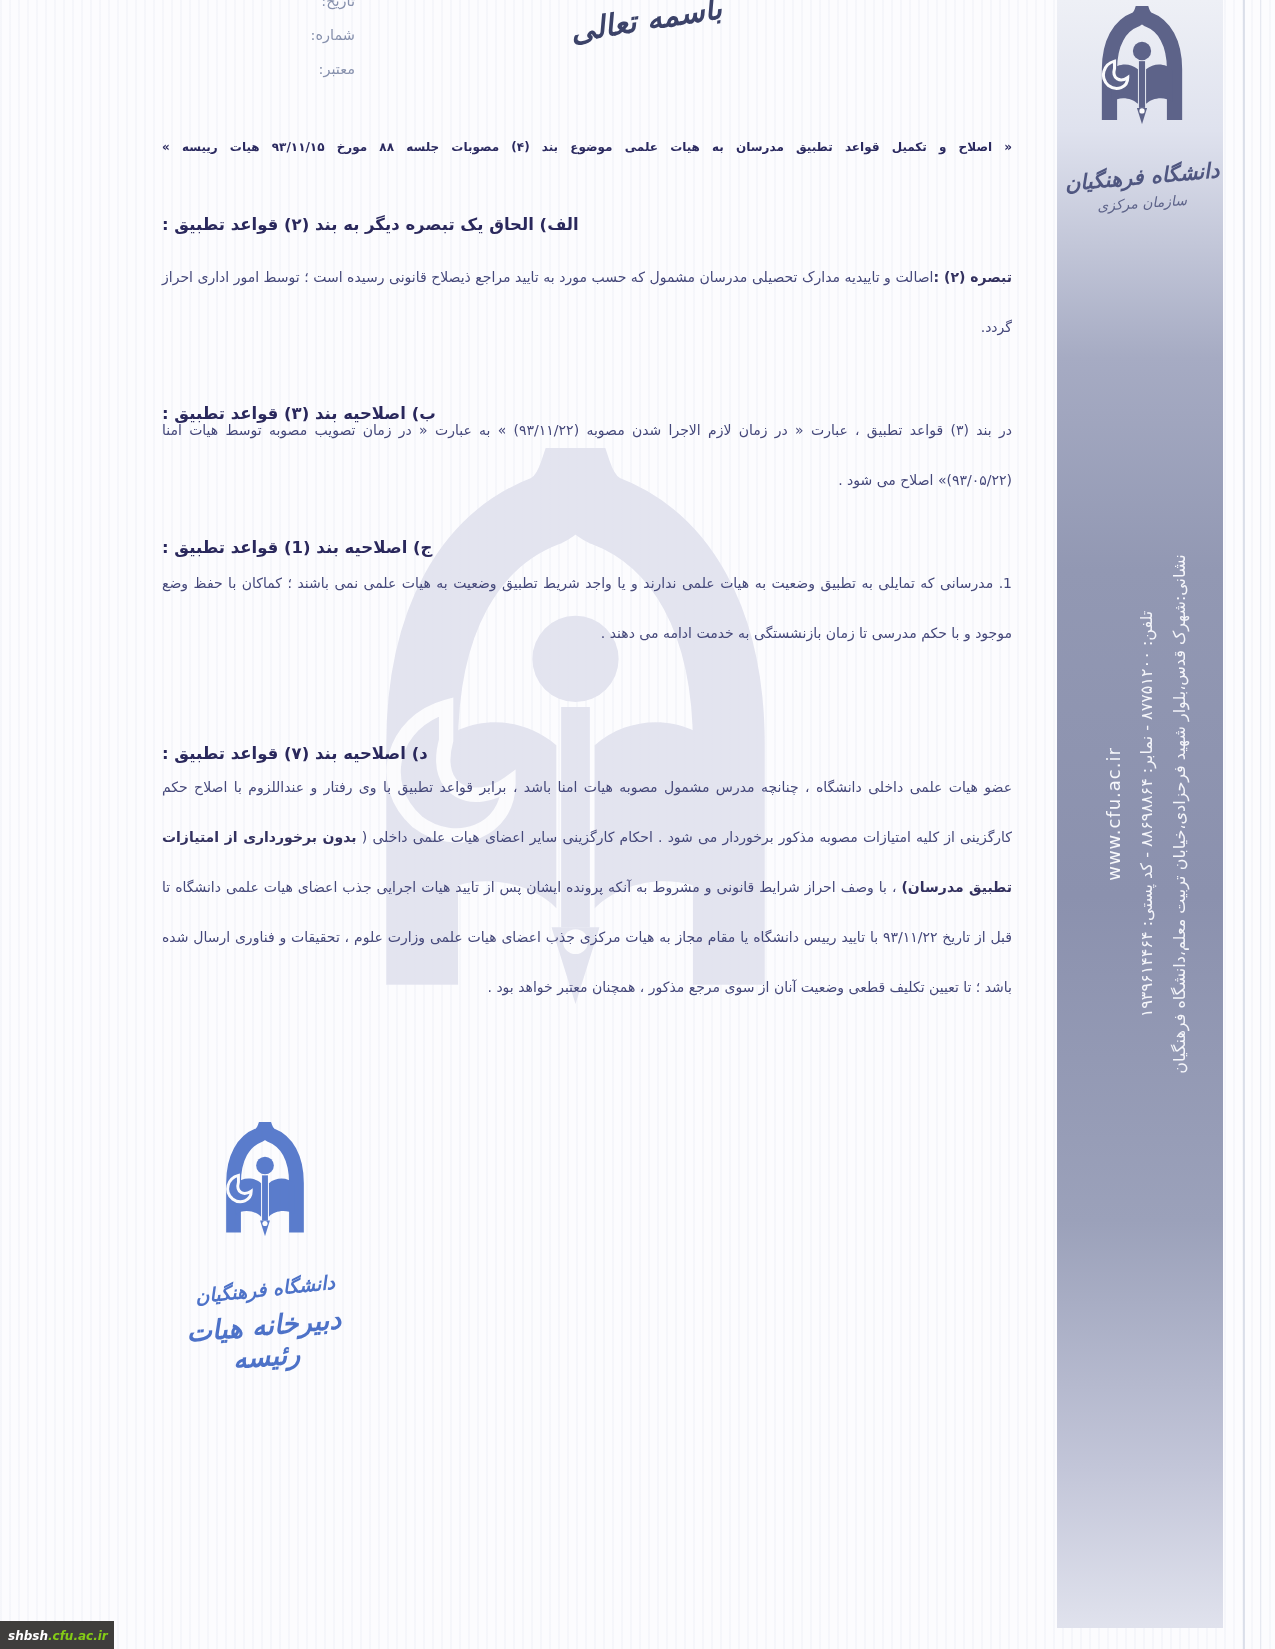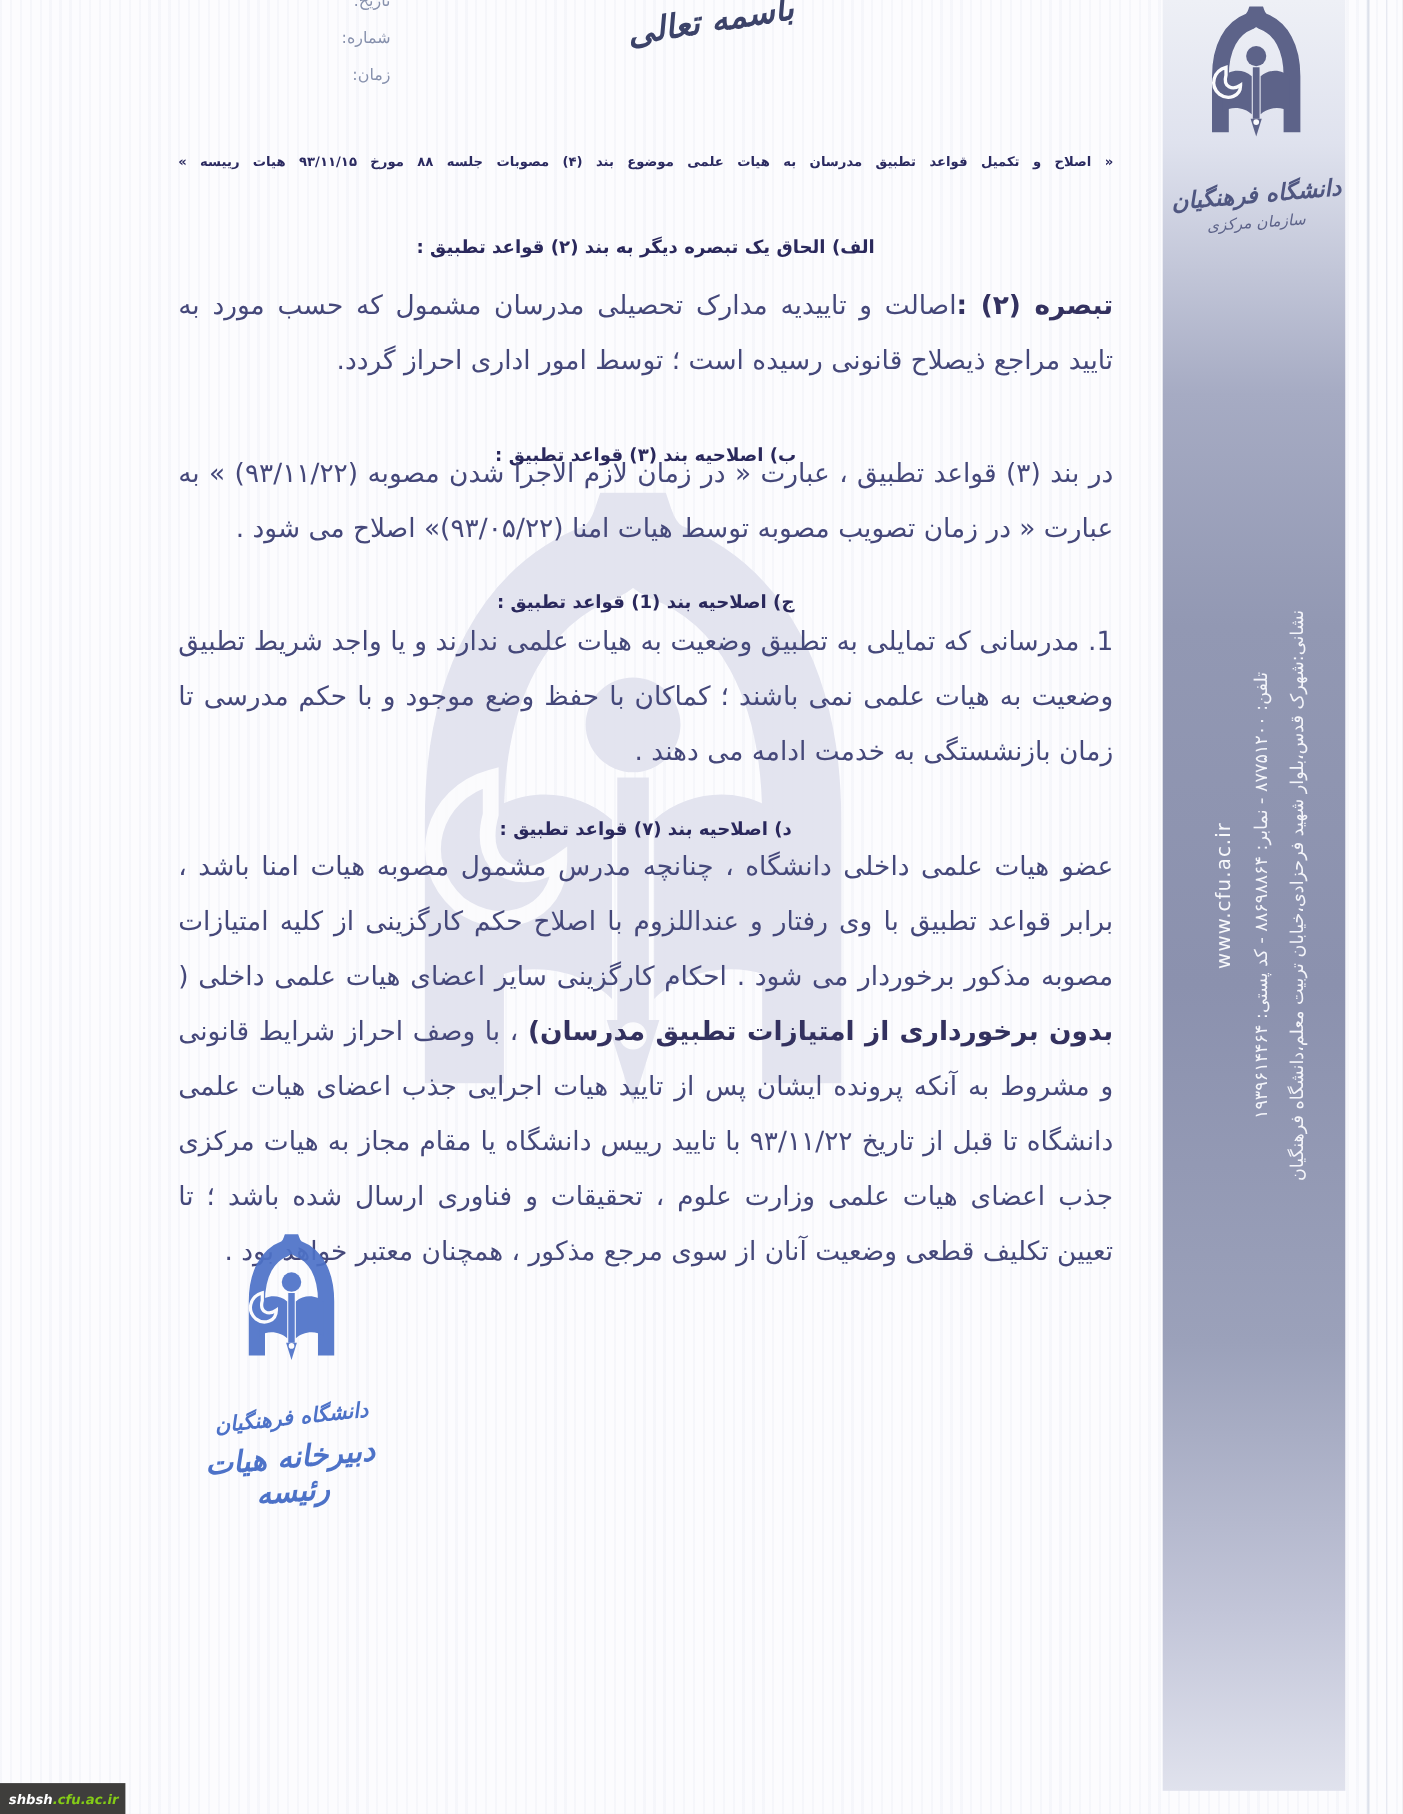"زمان:" div { text: زمان -> معتبر }
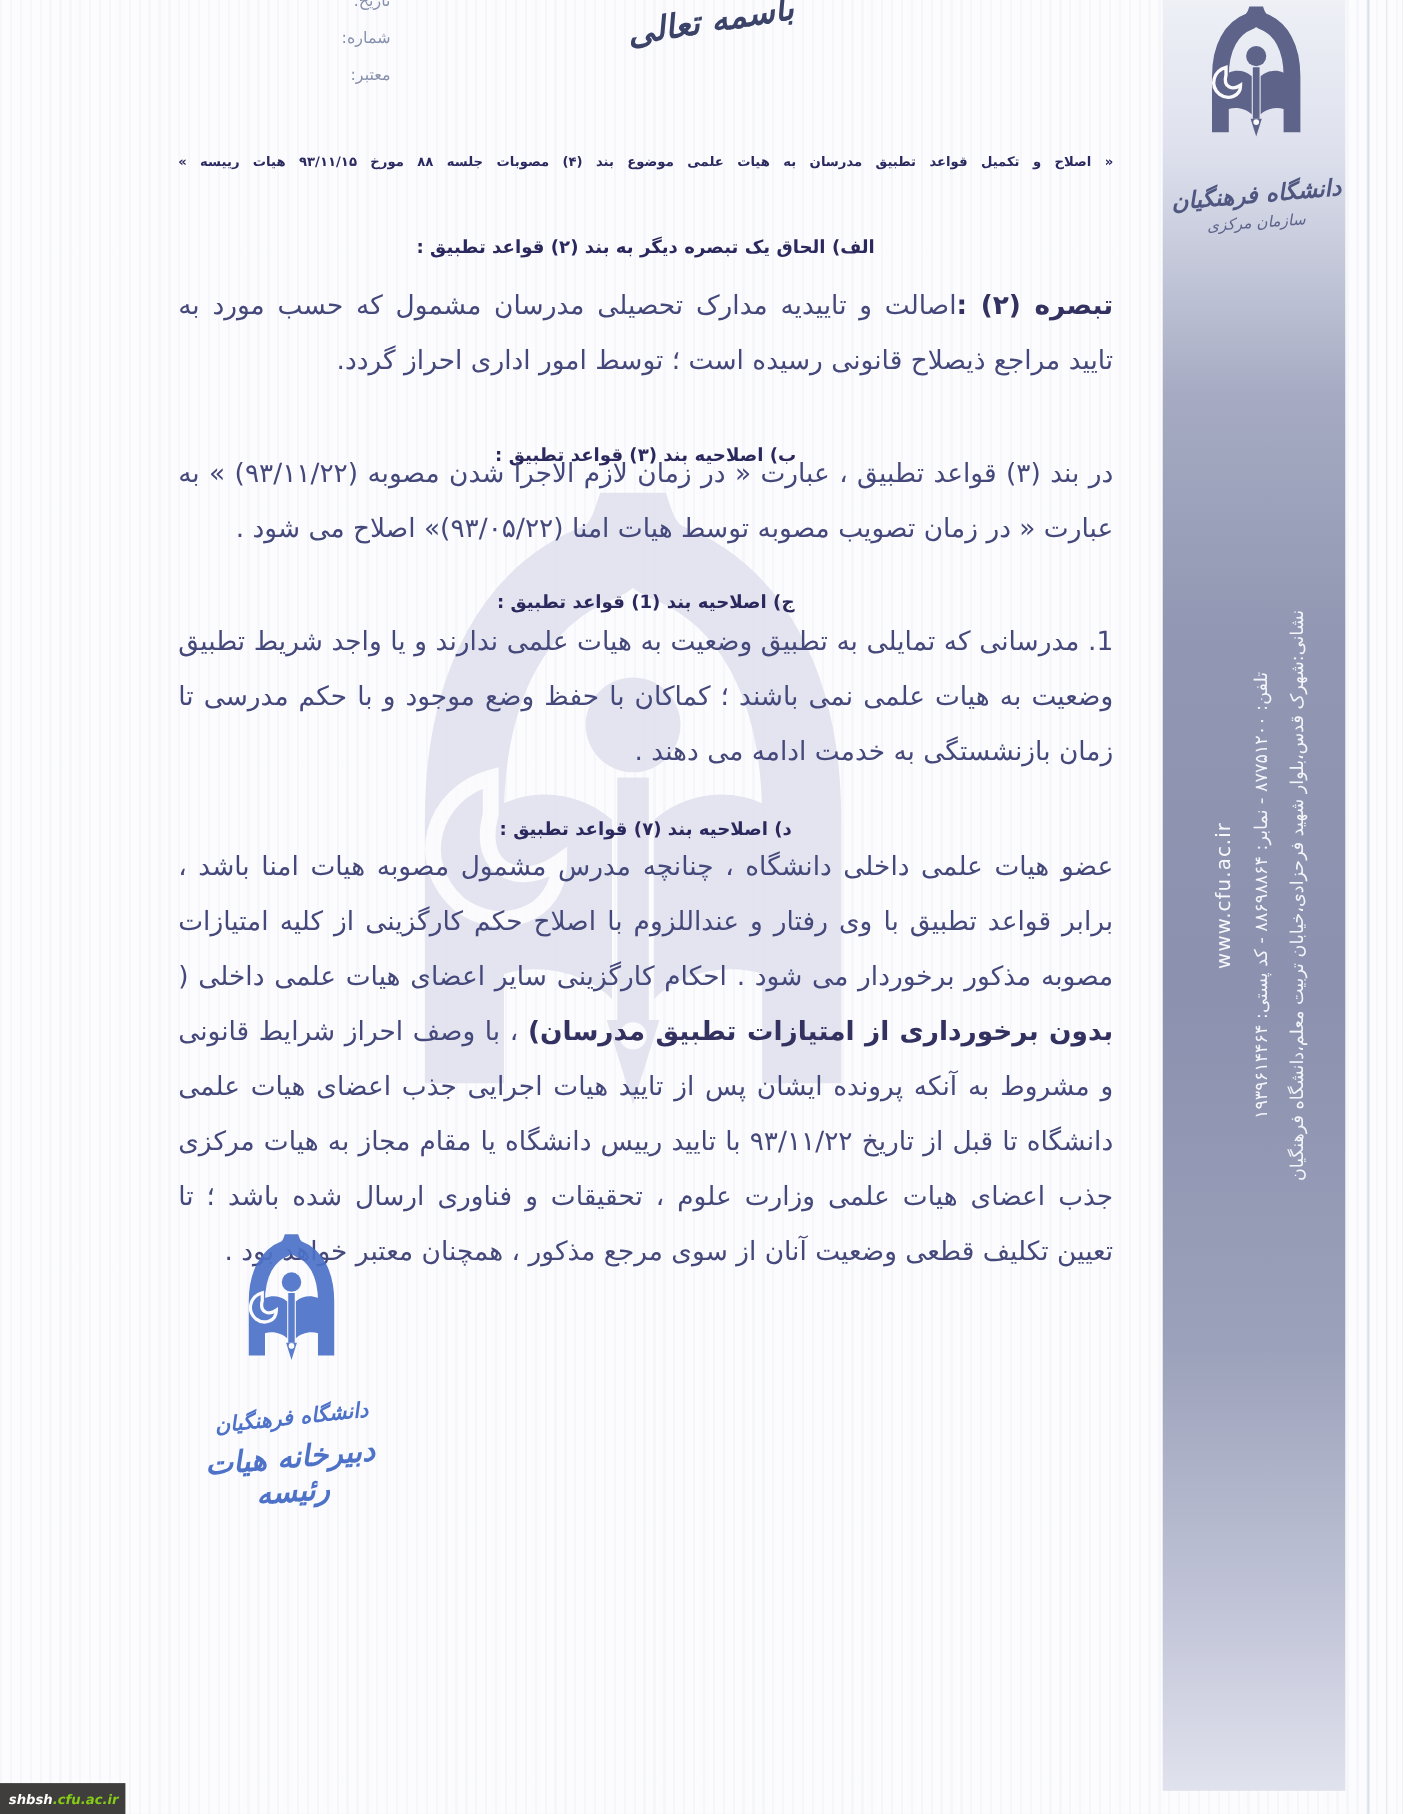"الف) الحاق یک تبصره دیگر" .sec-h { text-align: center -> left }
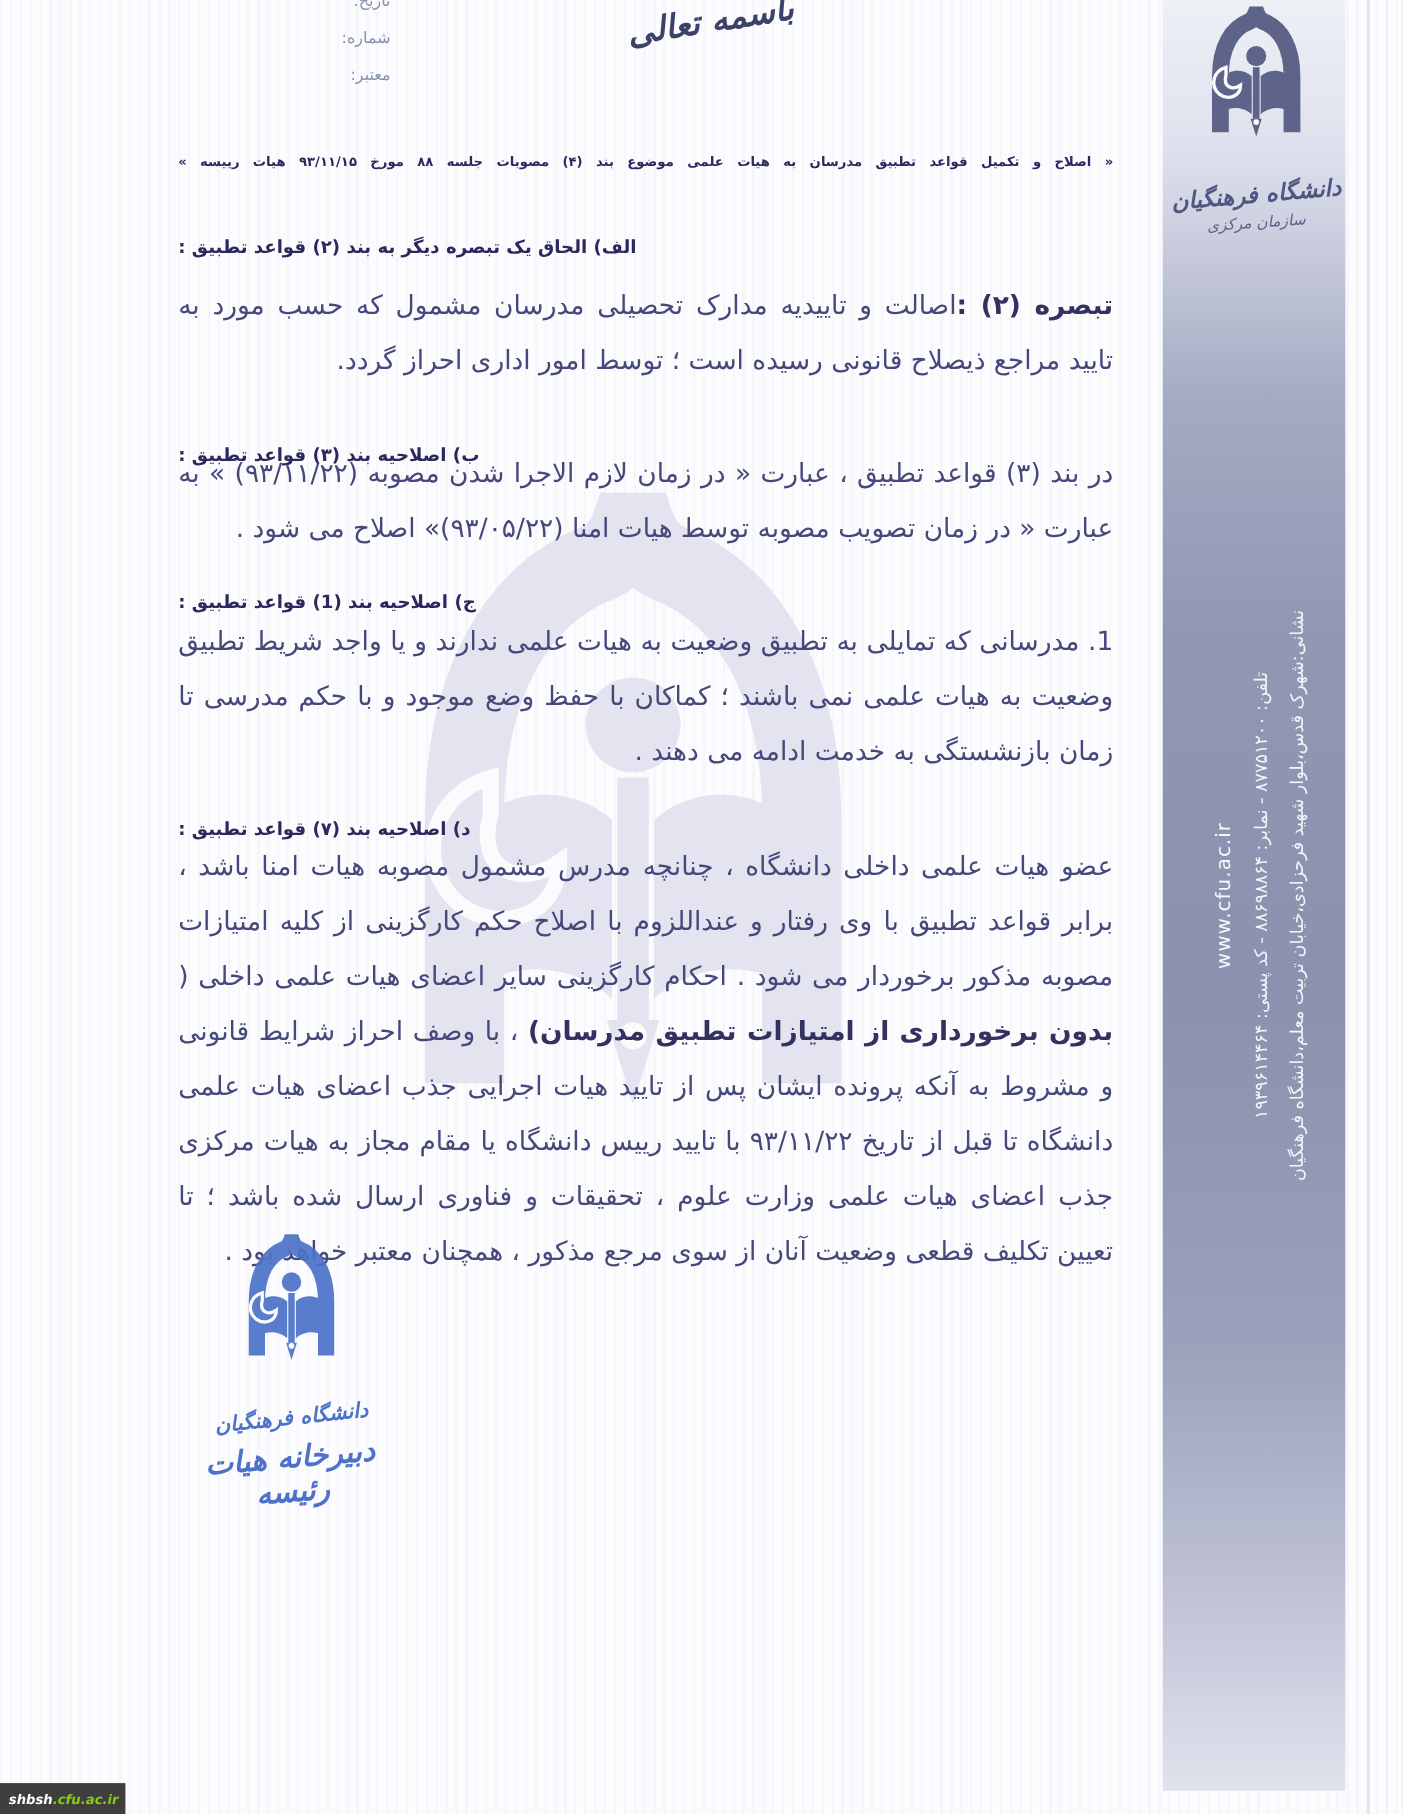"تبصره (۲) :اصالت و تاییدیه" .sec-p { font-size: 24px -> 14px }
